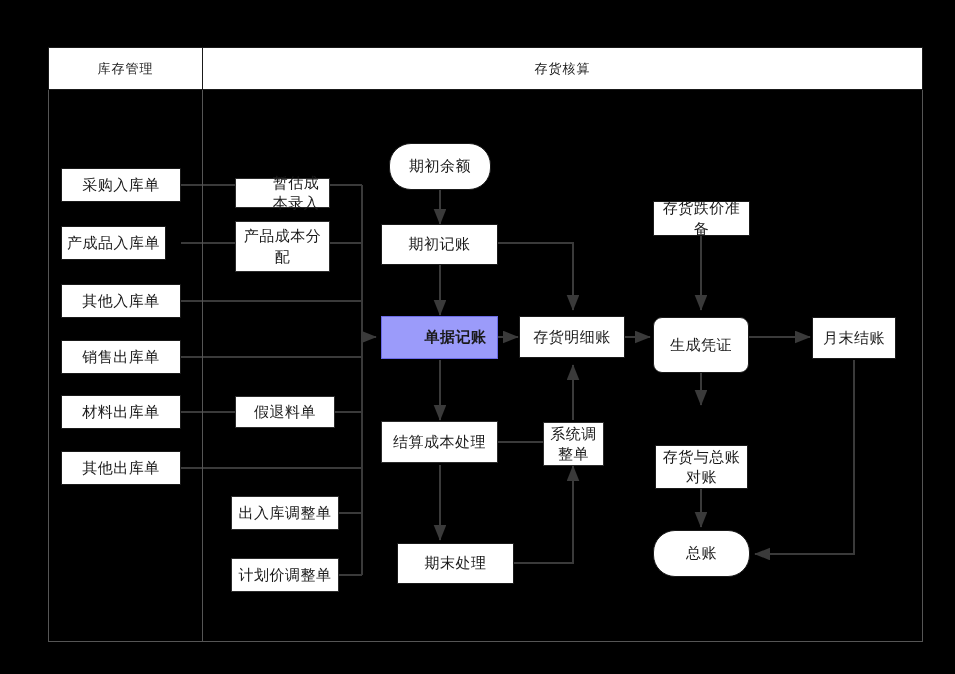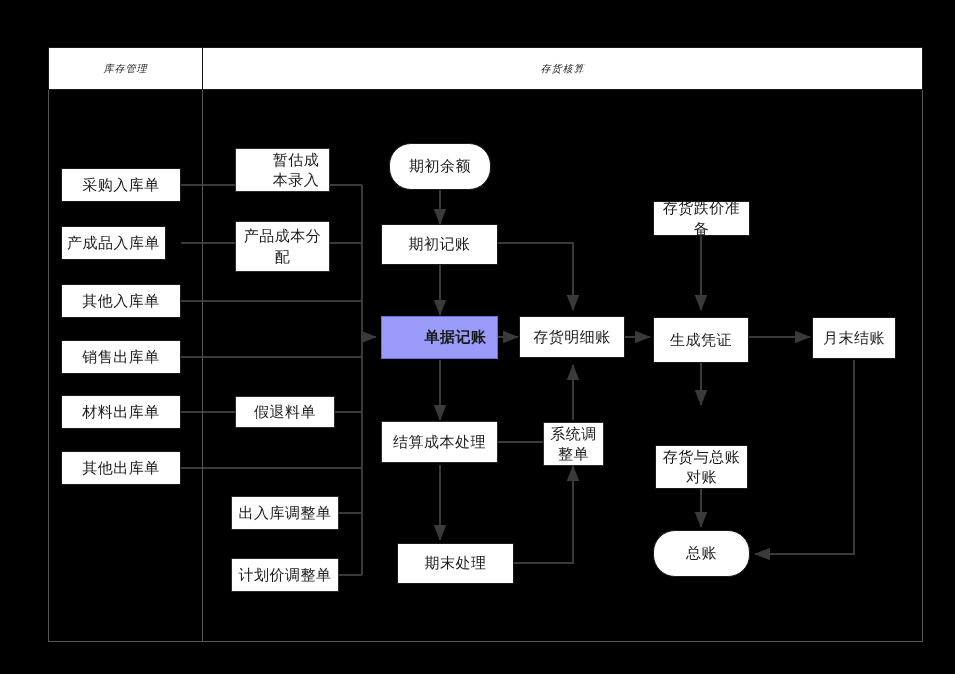"库存管理" .hdr-cell { font-size: 10px -> 13px; font-style: italic -> none }
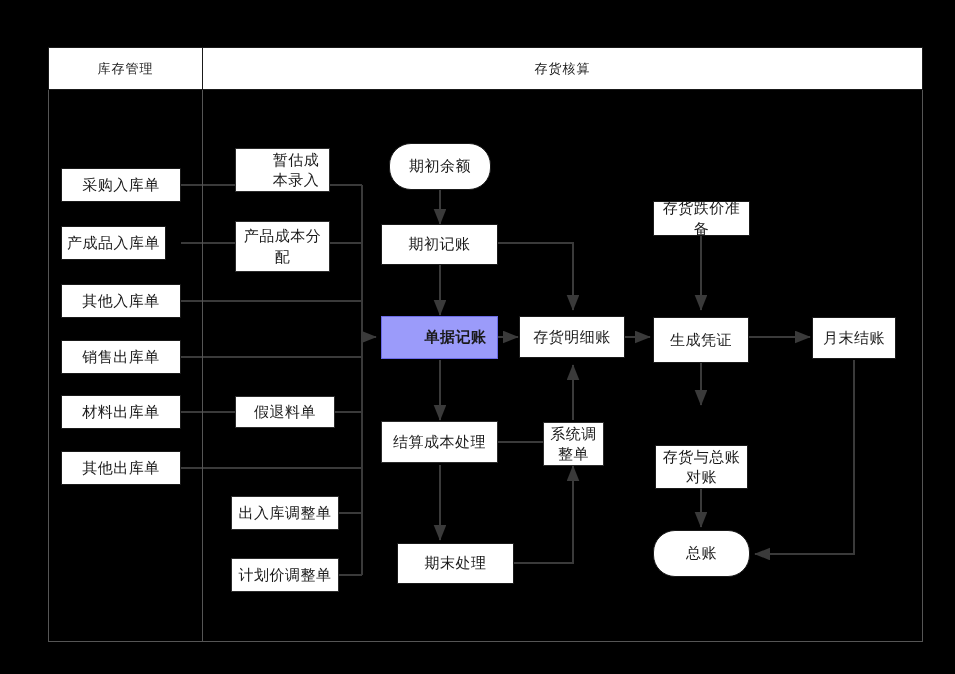"暂估成本录入" div.node { height: 44px -> 30px; top: 148px -> 178px }
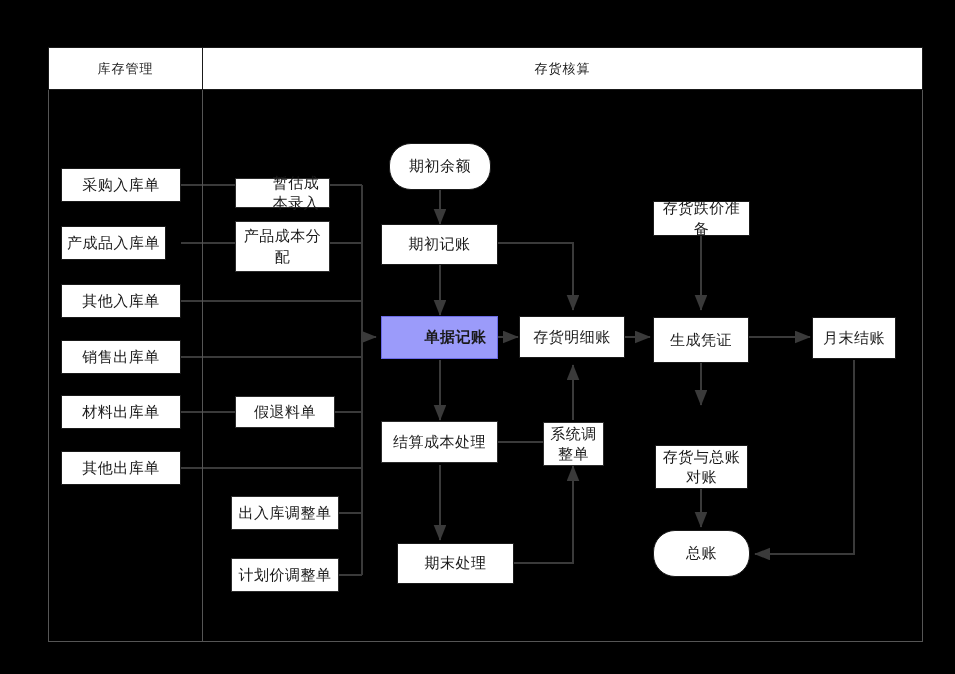"生成凭证" div.node { border-radius: none -> 9px; height: 46px -> 56px }
